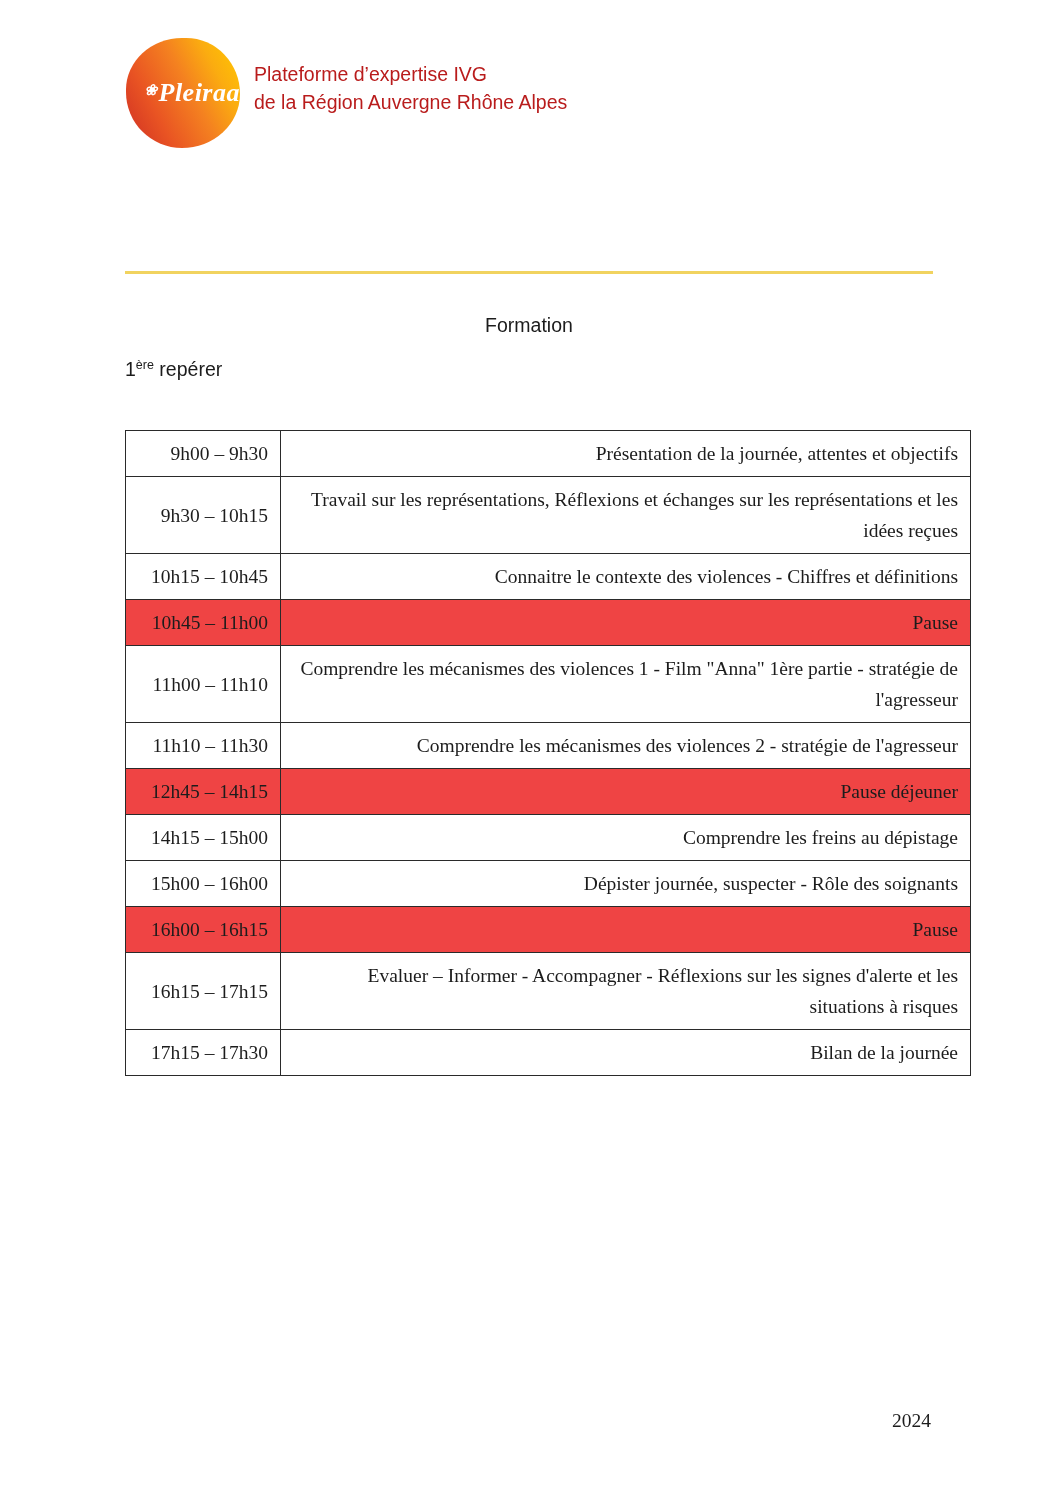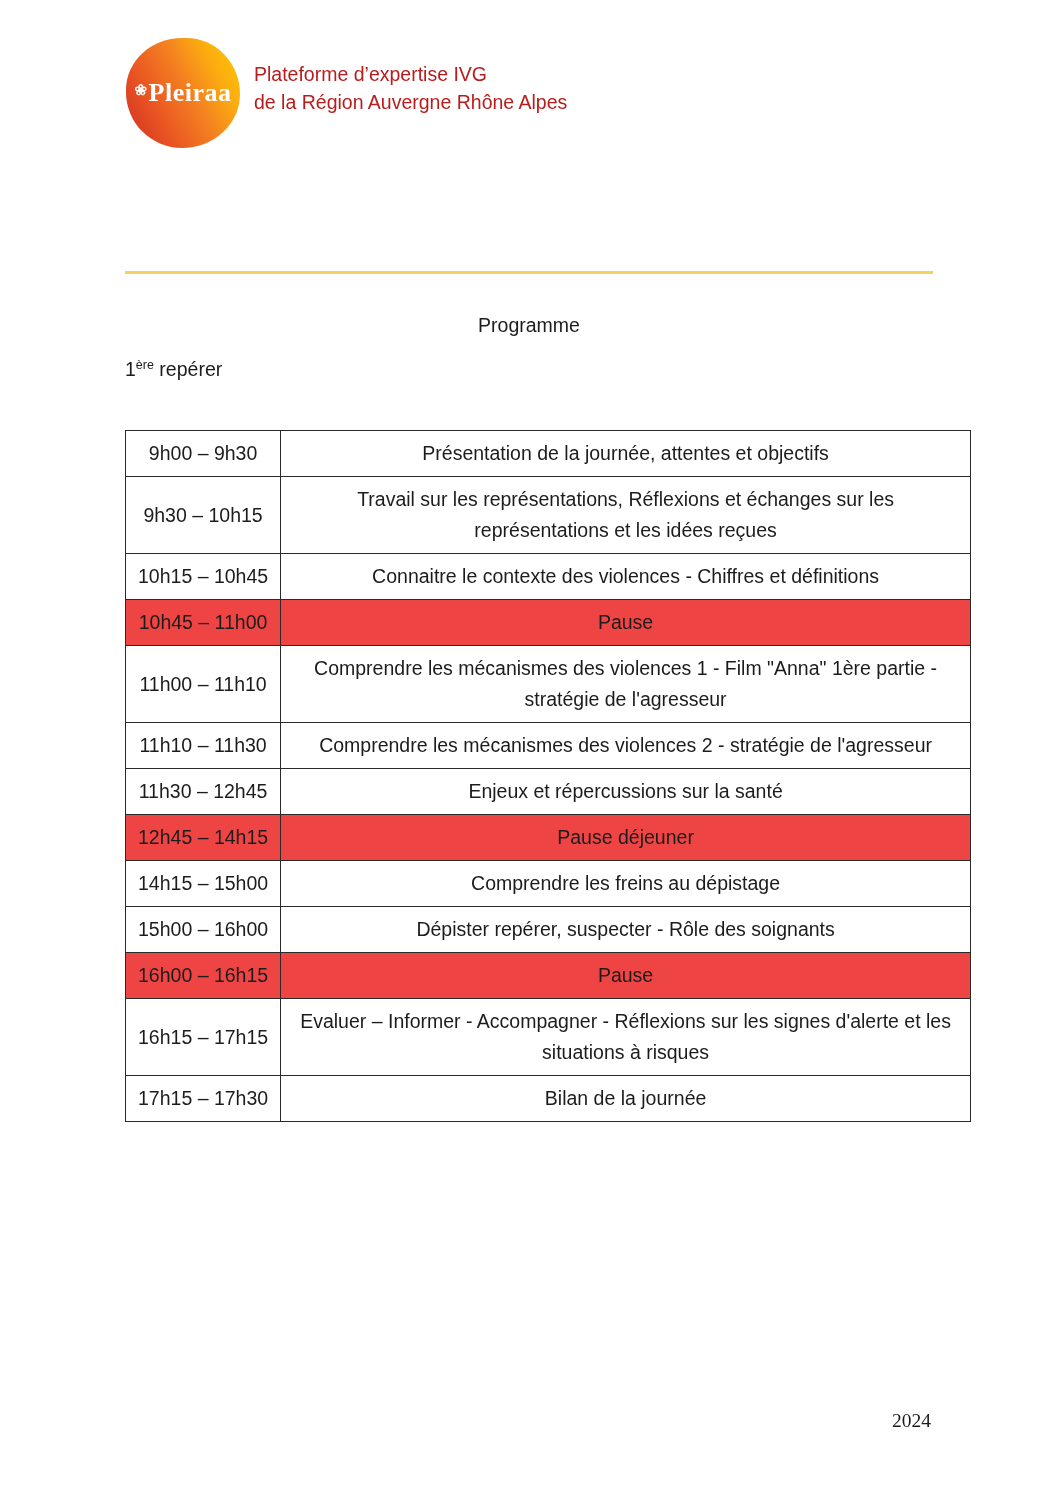"❀Pleiraa" .logo-blob { font-style: none -> italic; justify-content: center -> flex-end }
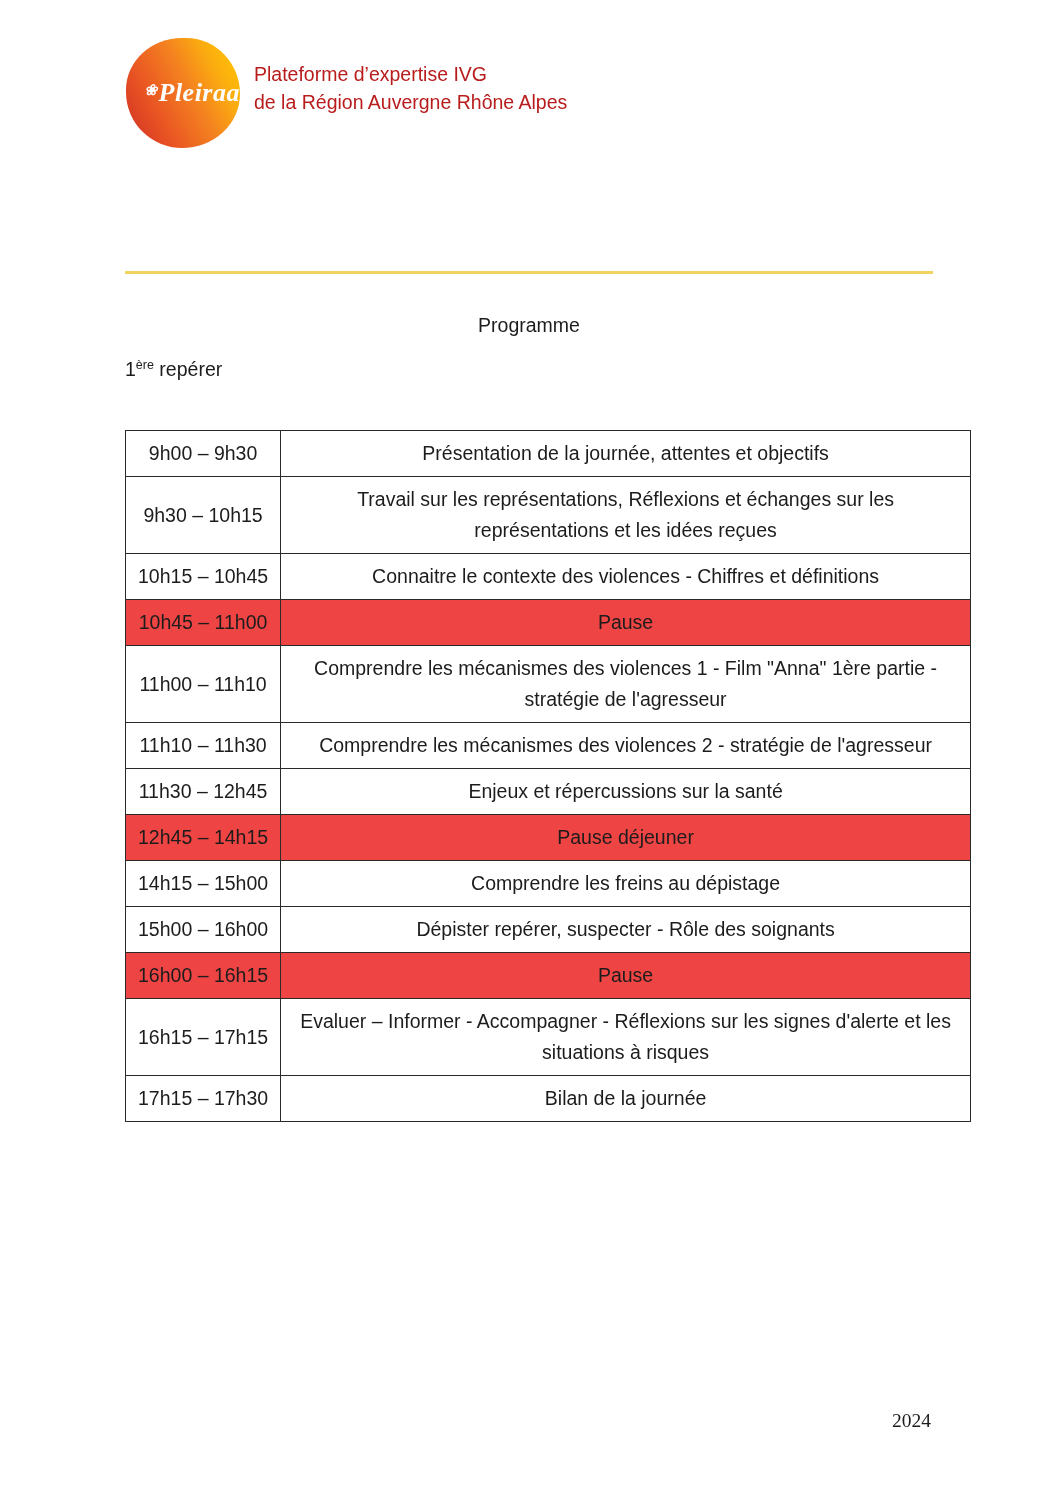"Programme" div.section-title { text: Programme -> Formation }
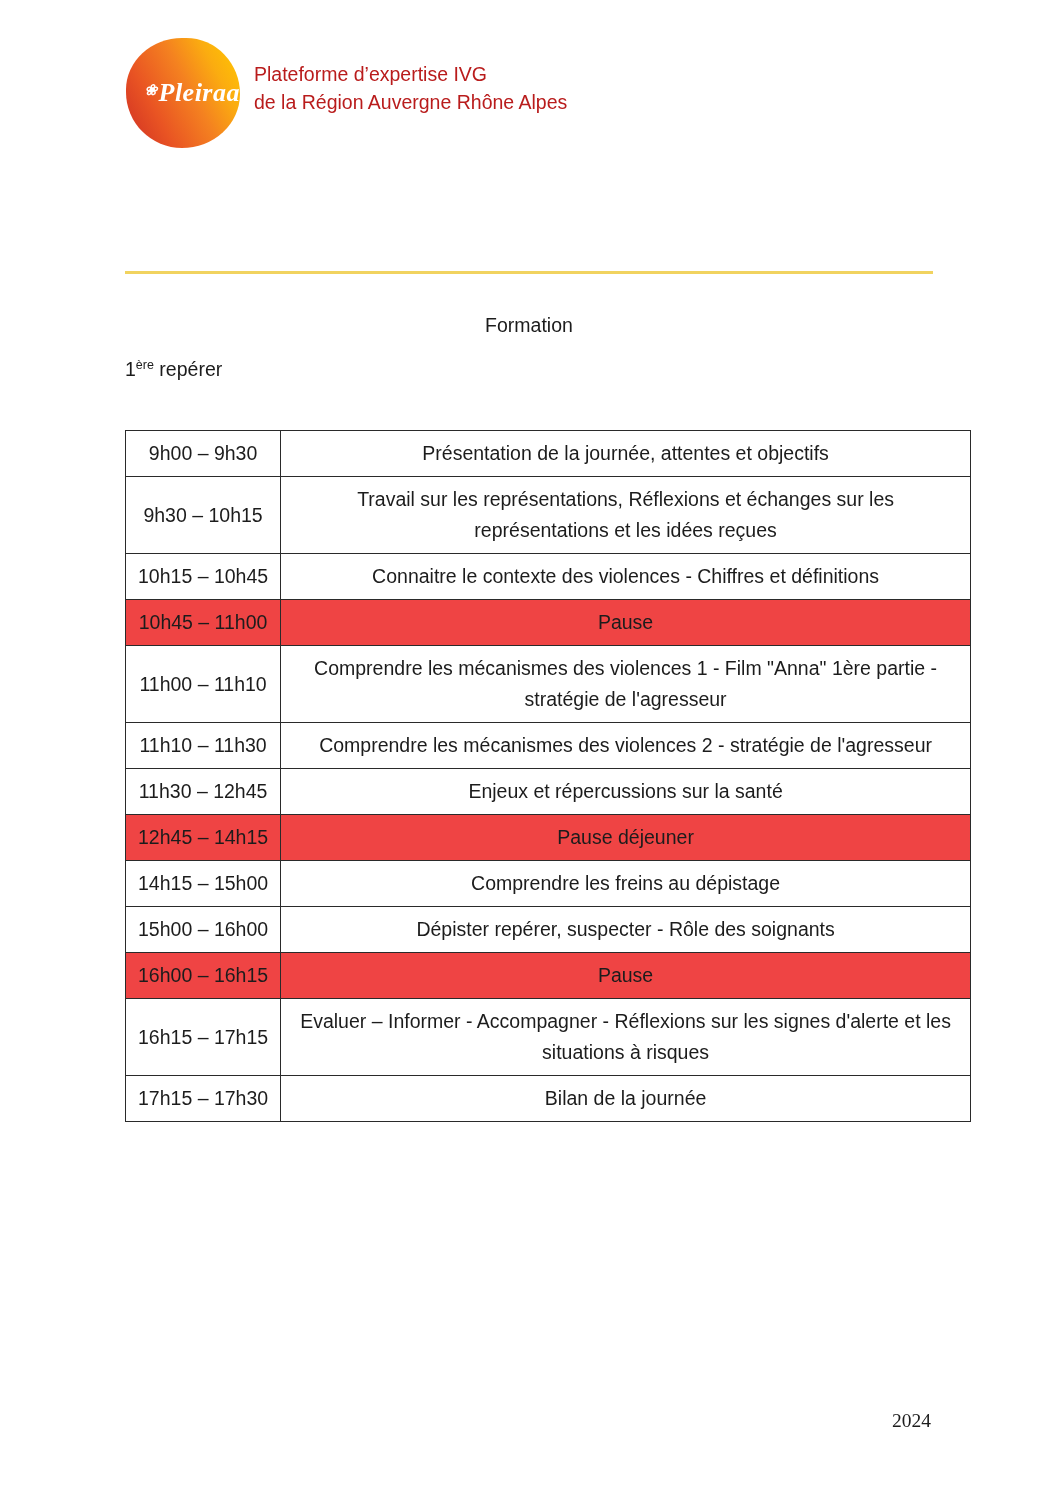"9h00 – 9h30" table.schedule td { font-family: none -> Liberation Serif, serif; text-align: center -> right }
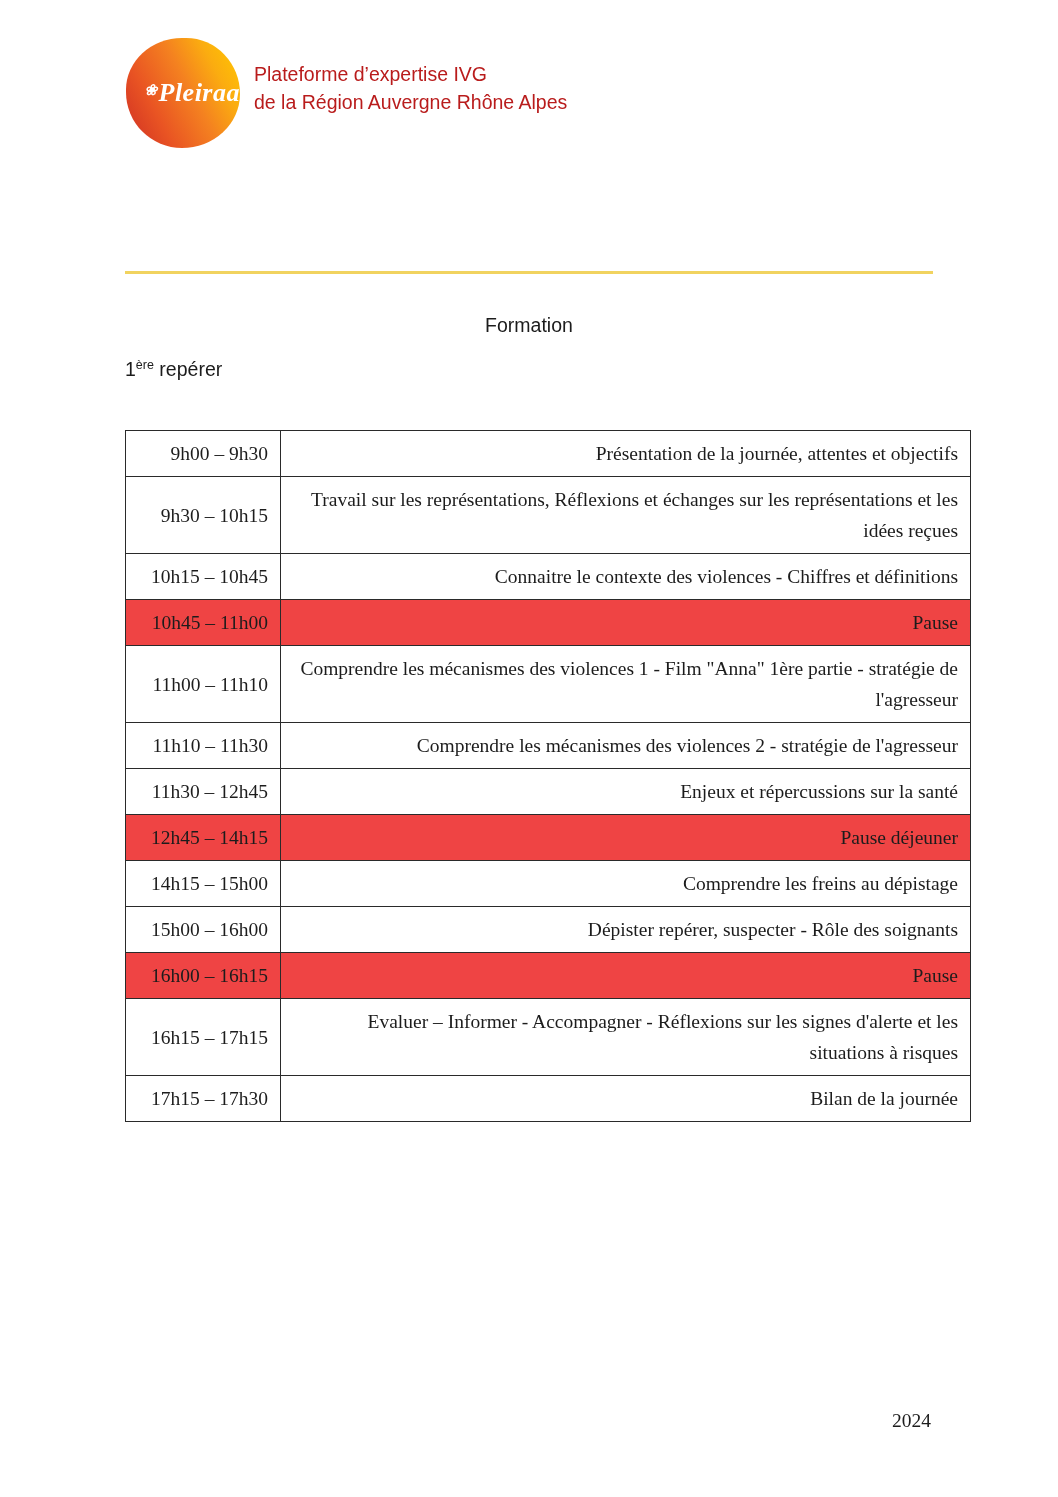"11h30 – 12h45" tr { html: <tr> <td>11h30 – 12h45</td> <td>Enjeux et répercussions sur la santé</td> </tr> -> none }
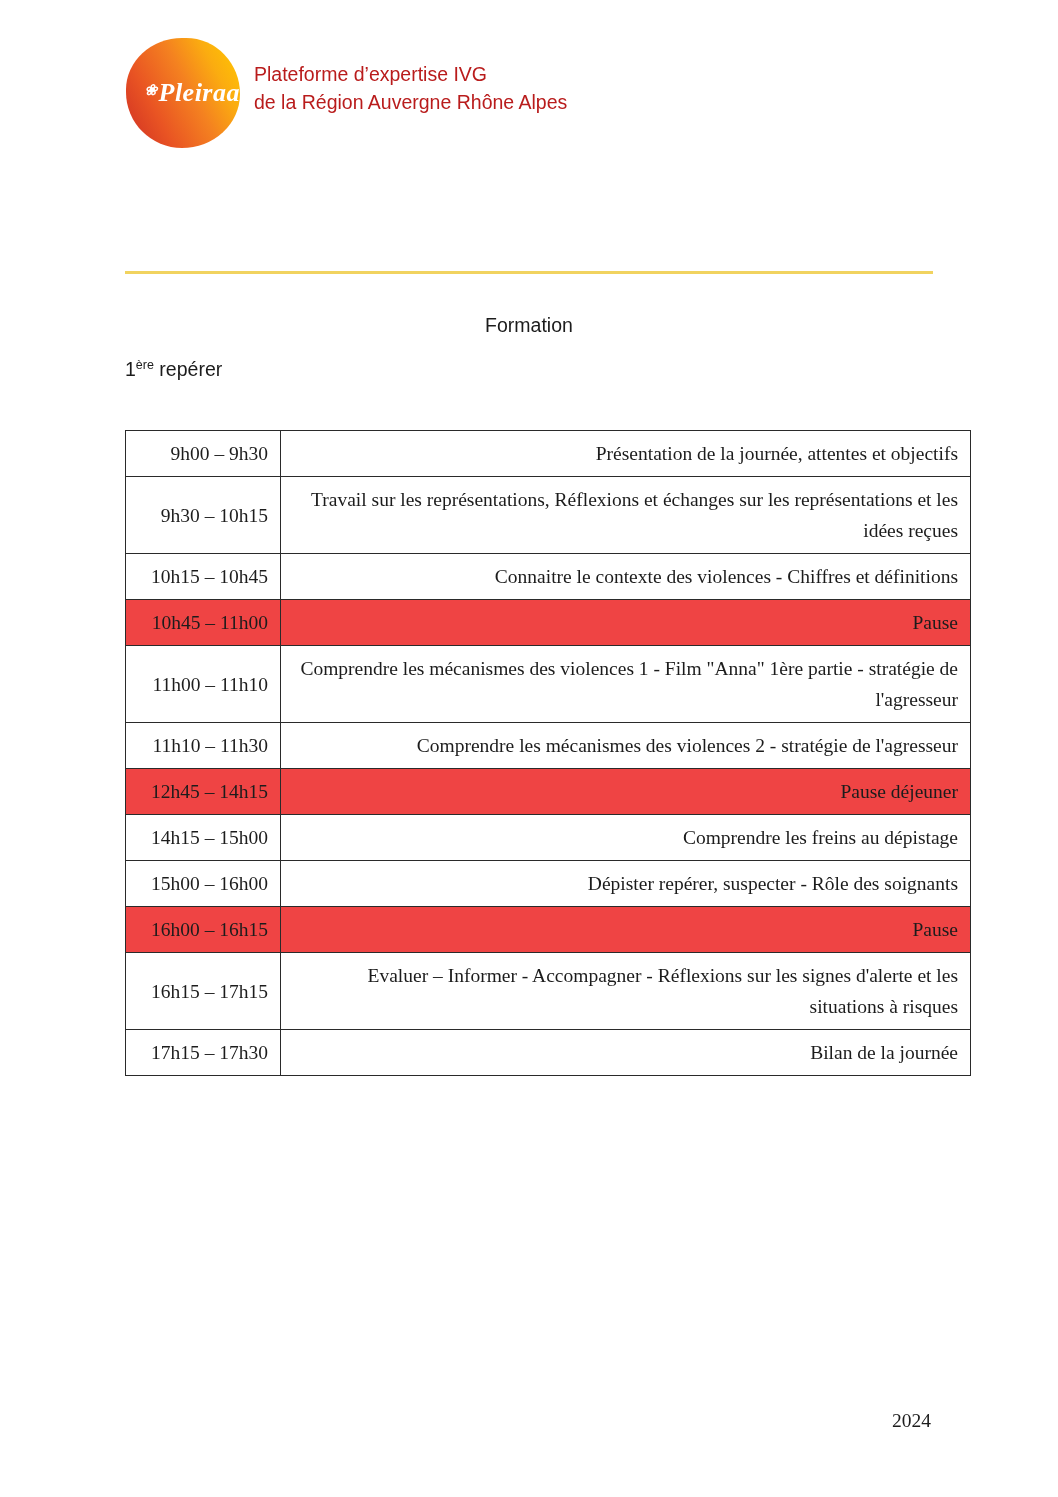"Dépister repérer, suspecter - Rôle" td.activity-cell { text: repérer -> journée }
